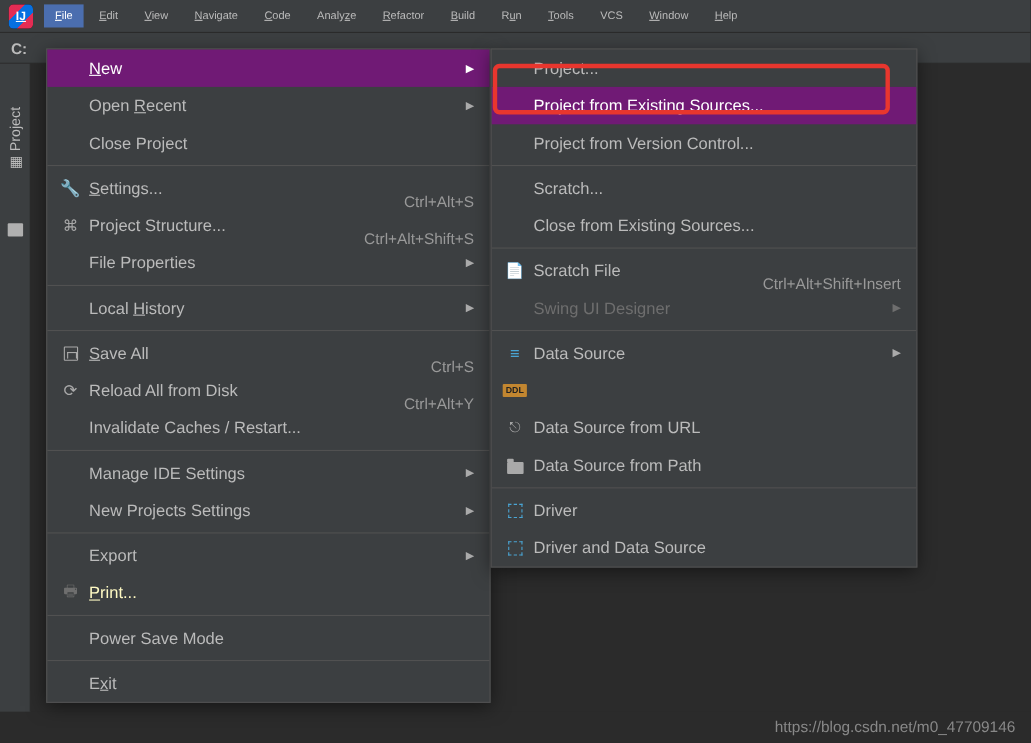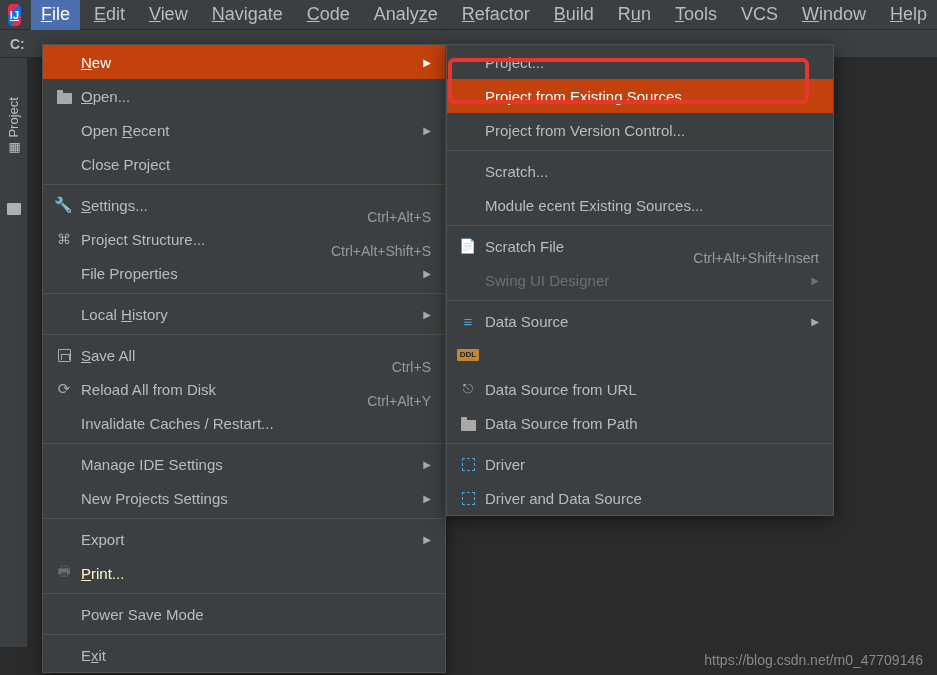"File" .menu-item { font-size: 18px -> 10px }
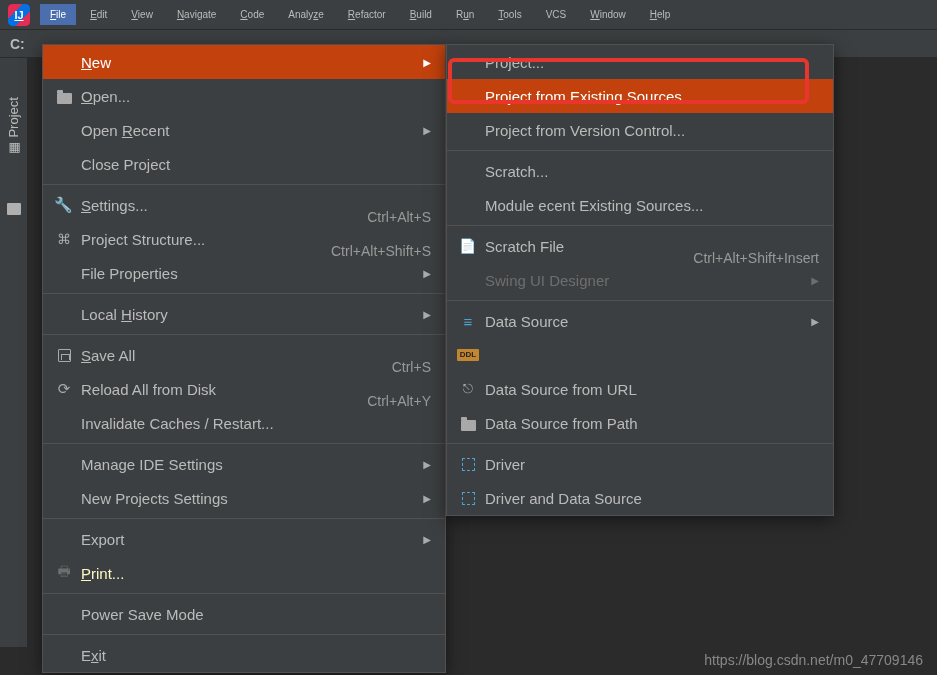"New" .menu-row.highlighted { background: #c2410c -> #701a75 }
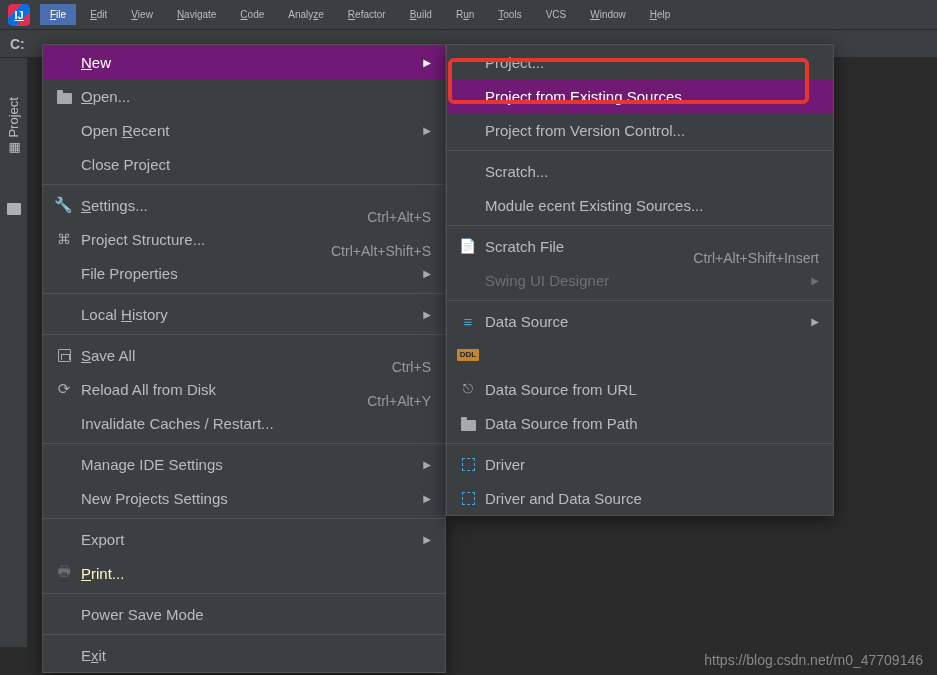"Open..." div.menu-row { html: <div> <span> <span></span> </span> <span><span>O</span>pen...</span> </div> -> none }
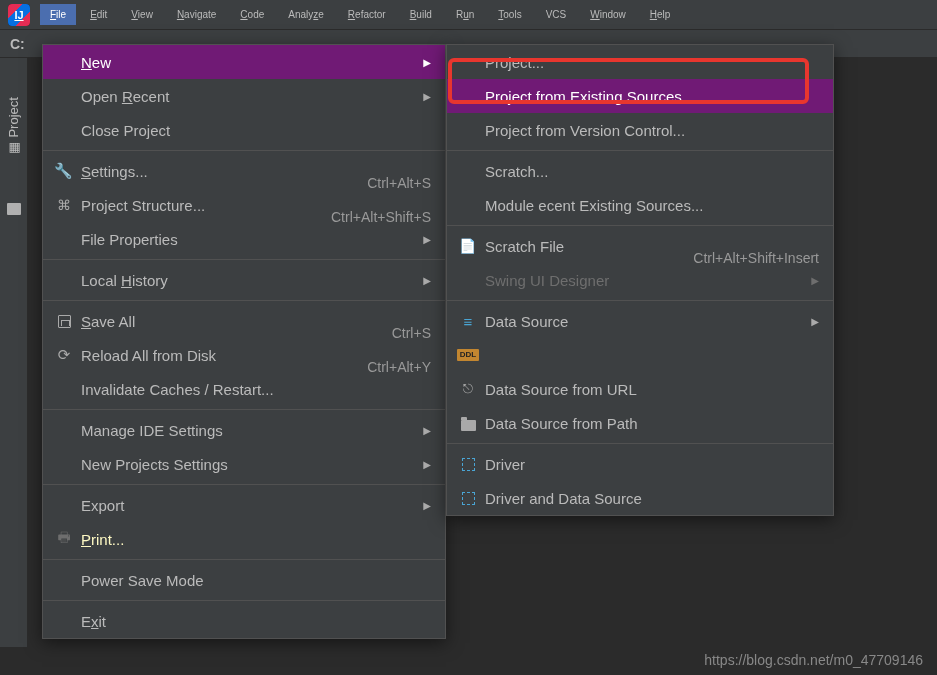"Module ecent Existing Sources..." span.label { text: Module ecent -> Close from }
